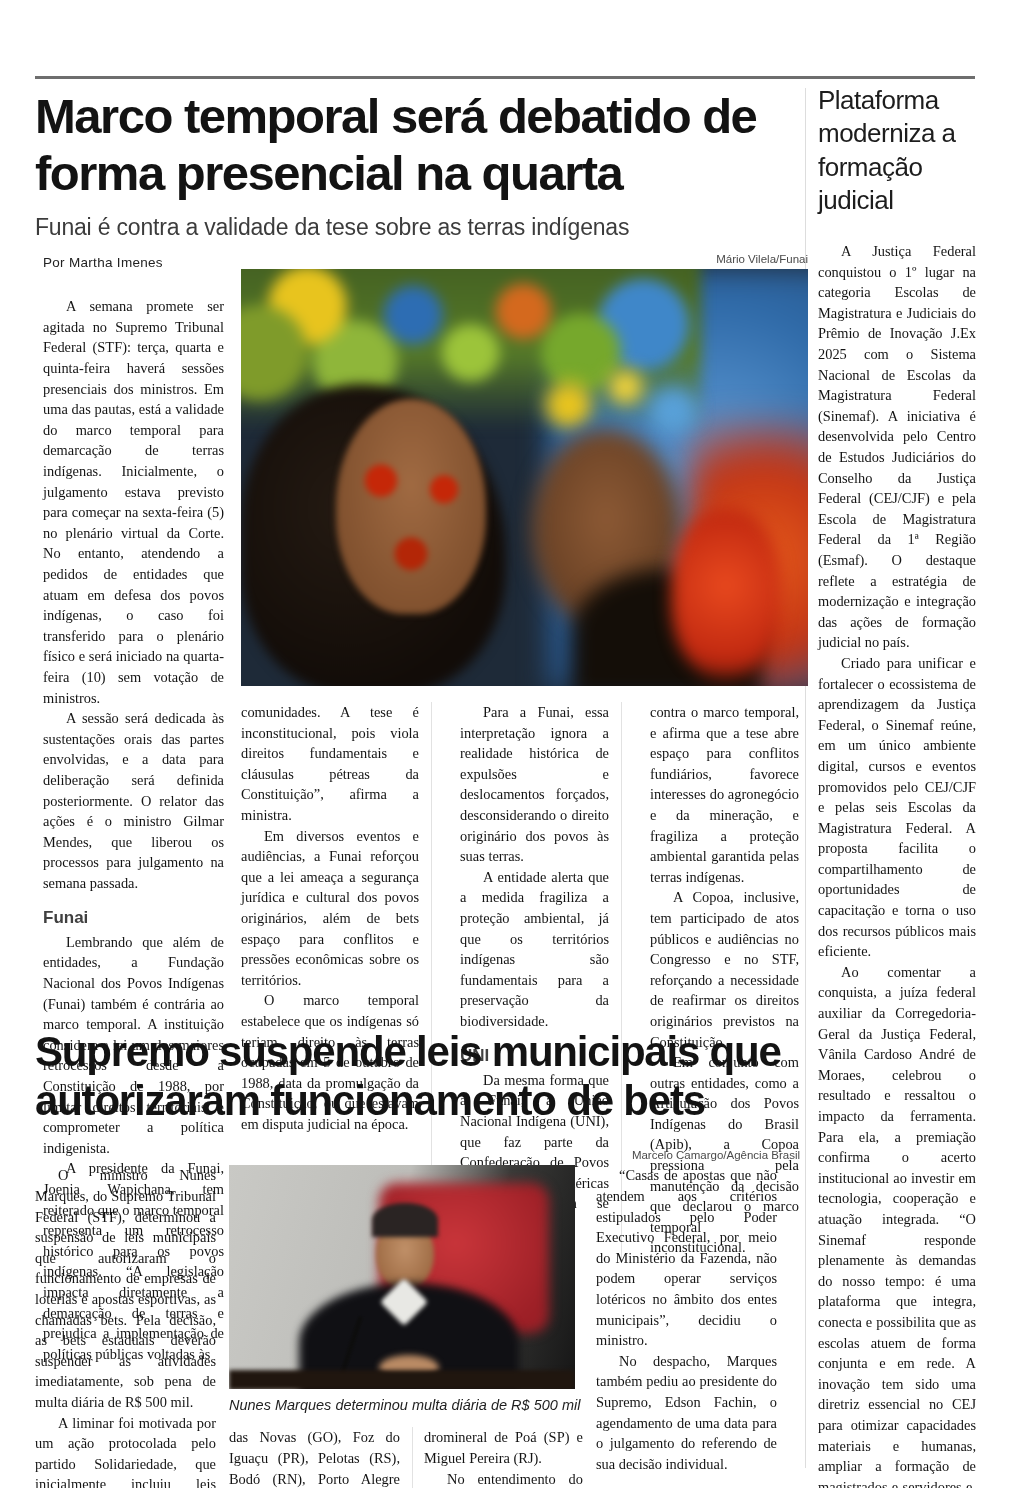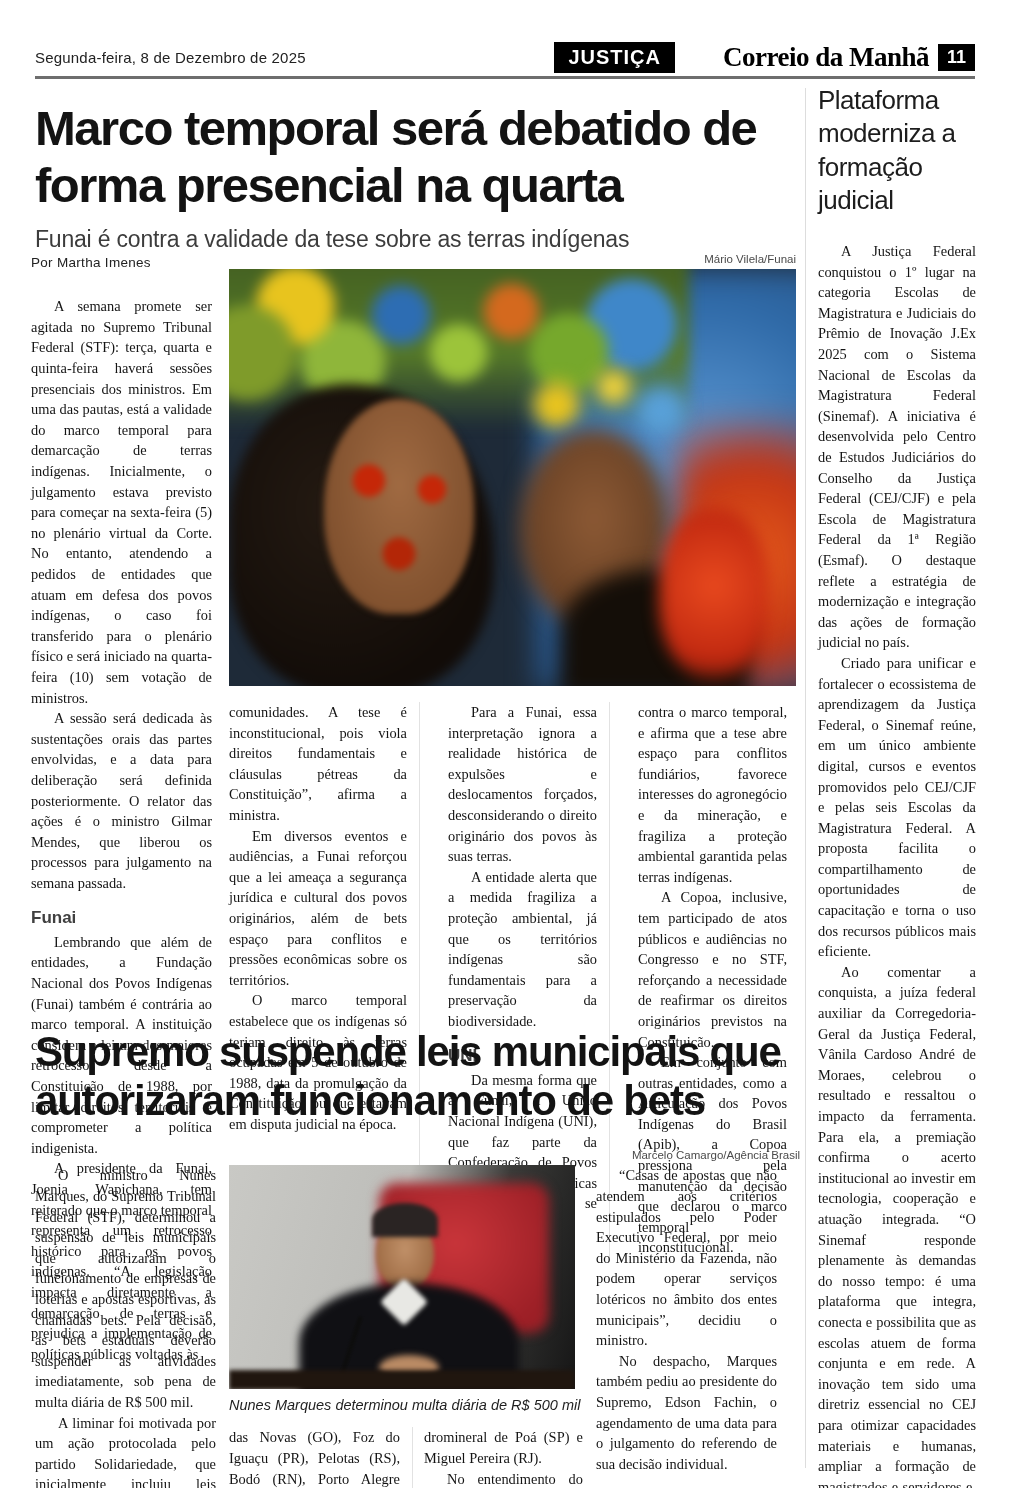"Segunda-feira, 8 de Dezembro de" div.header { html: <div> <span>Segunda-feira, 8 de Dezembro de 2025</span> <span> <span>JUSTIÇA</span> <span>Correio da Manhã</span> <span>11</span> </span> </div> -> none }
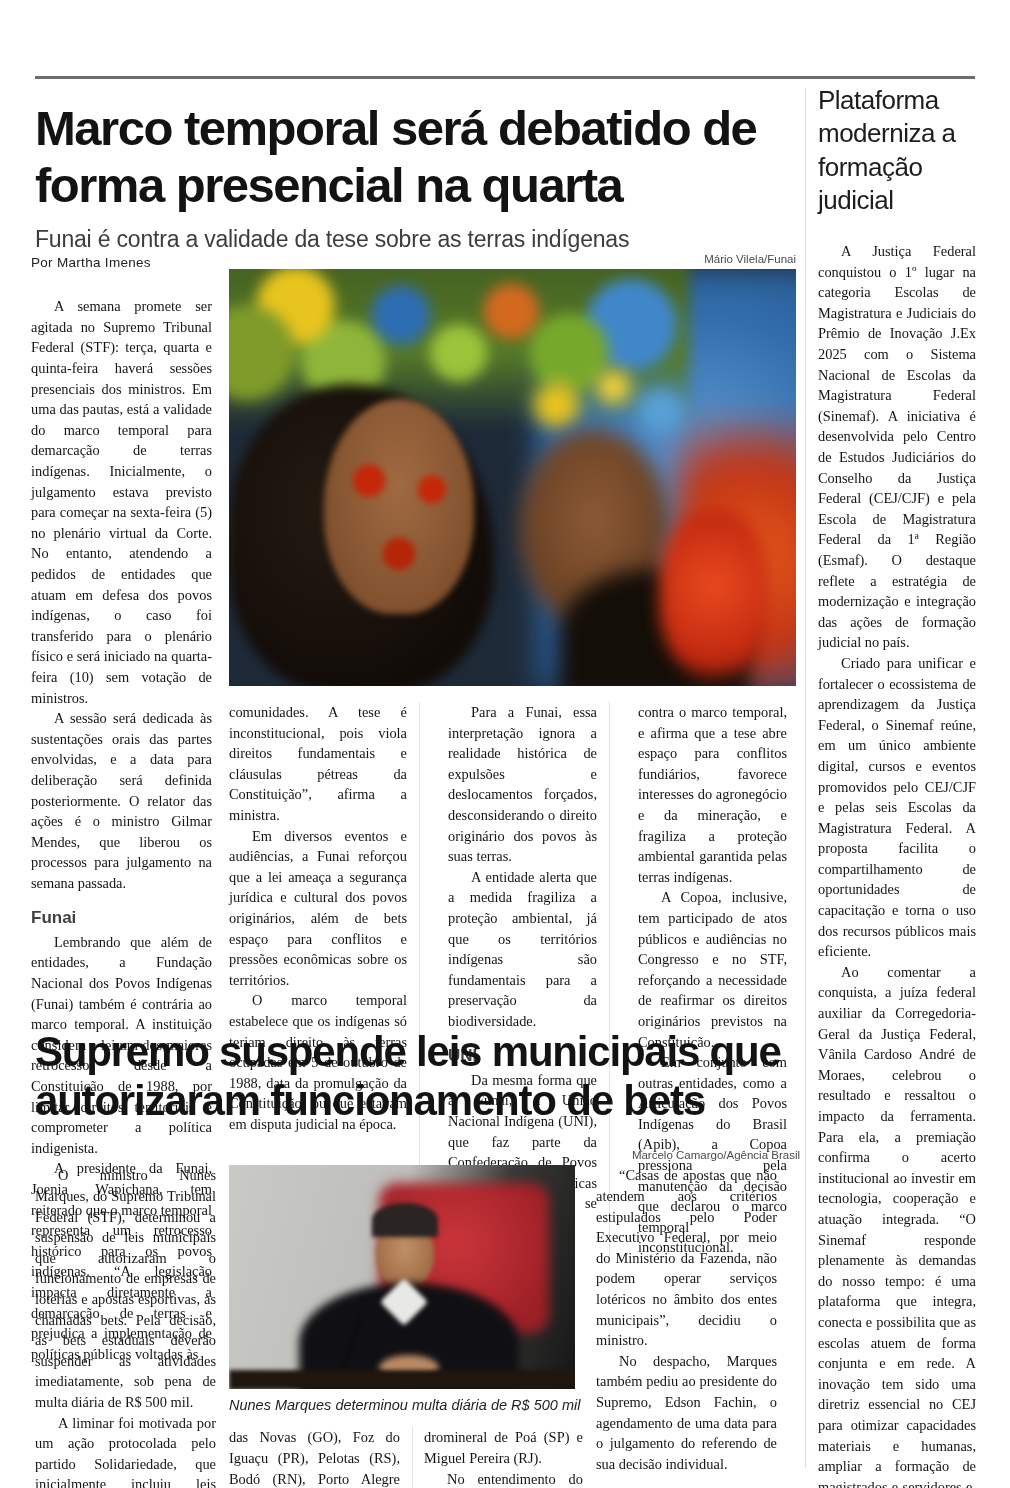"Marco temporal será debatido de" .art1-head { top: 100px -> 88px }
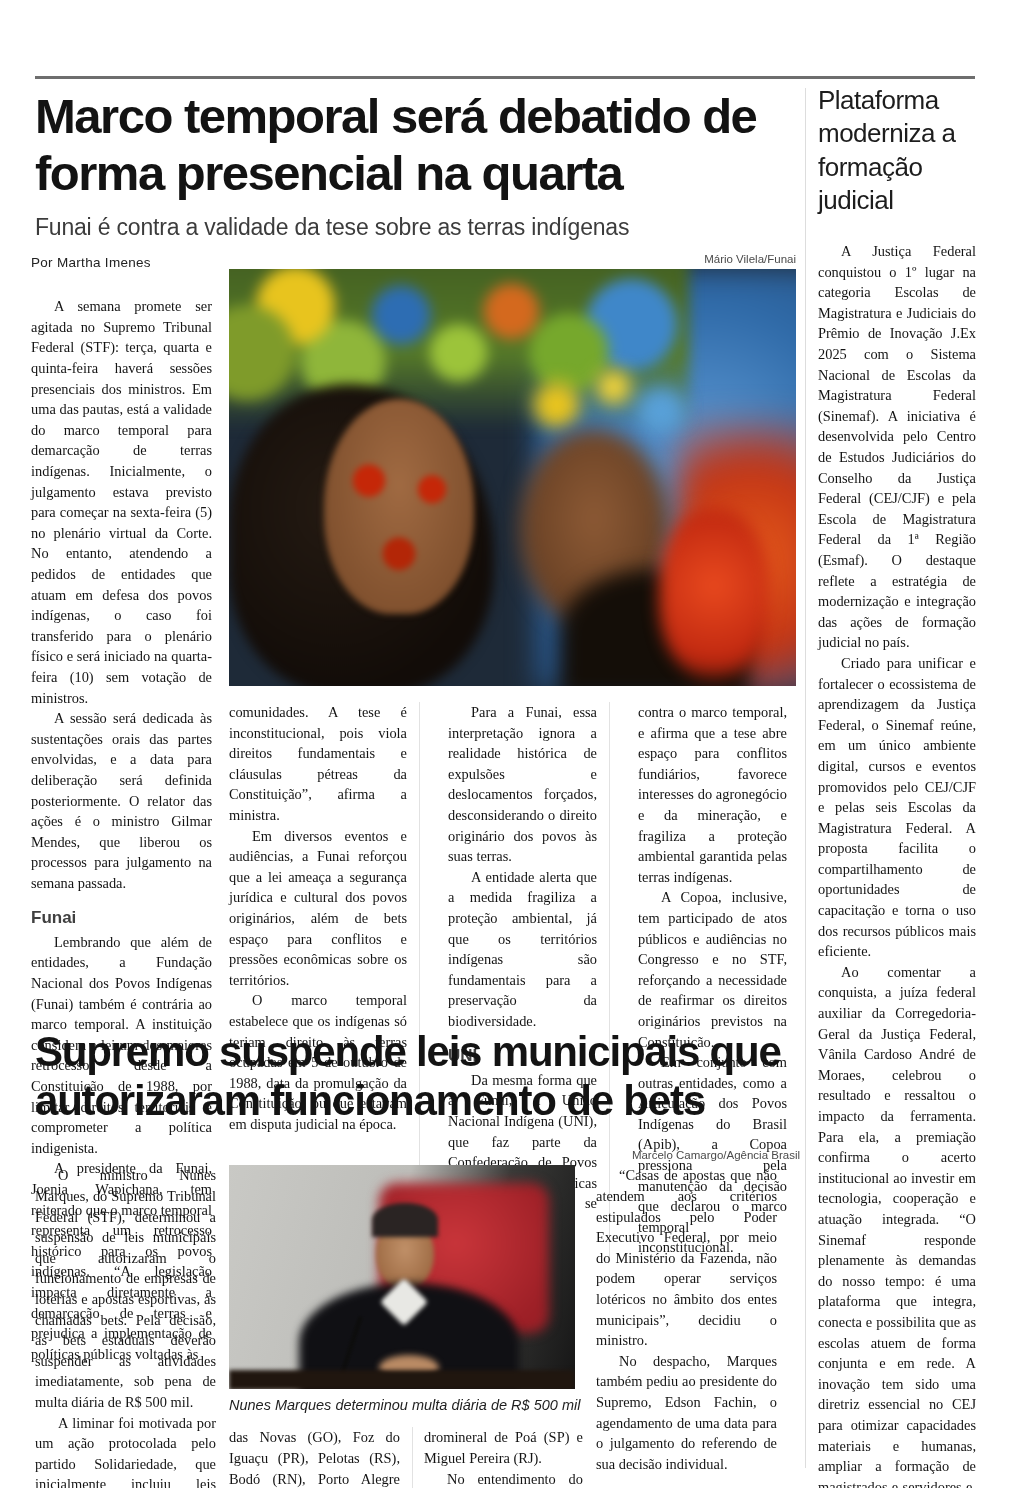"Por Martha Imenes" .art1-body { left: 31px -> 43px }
